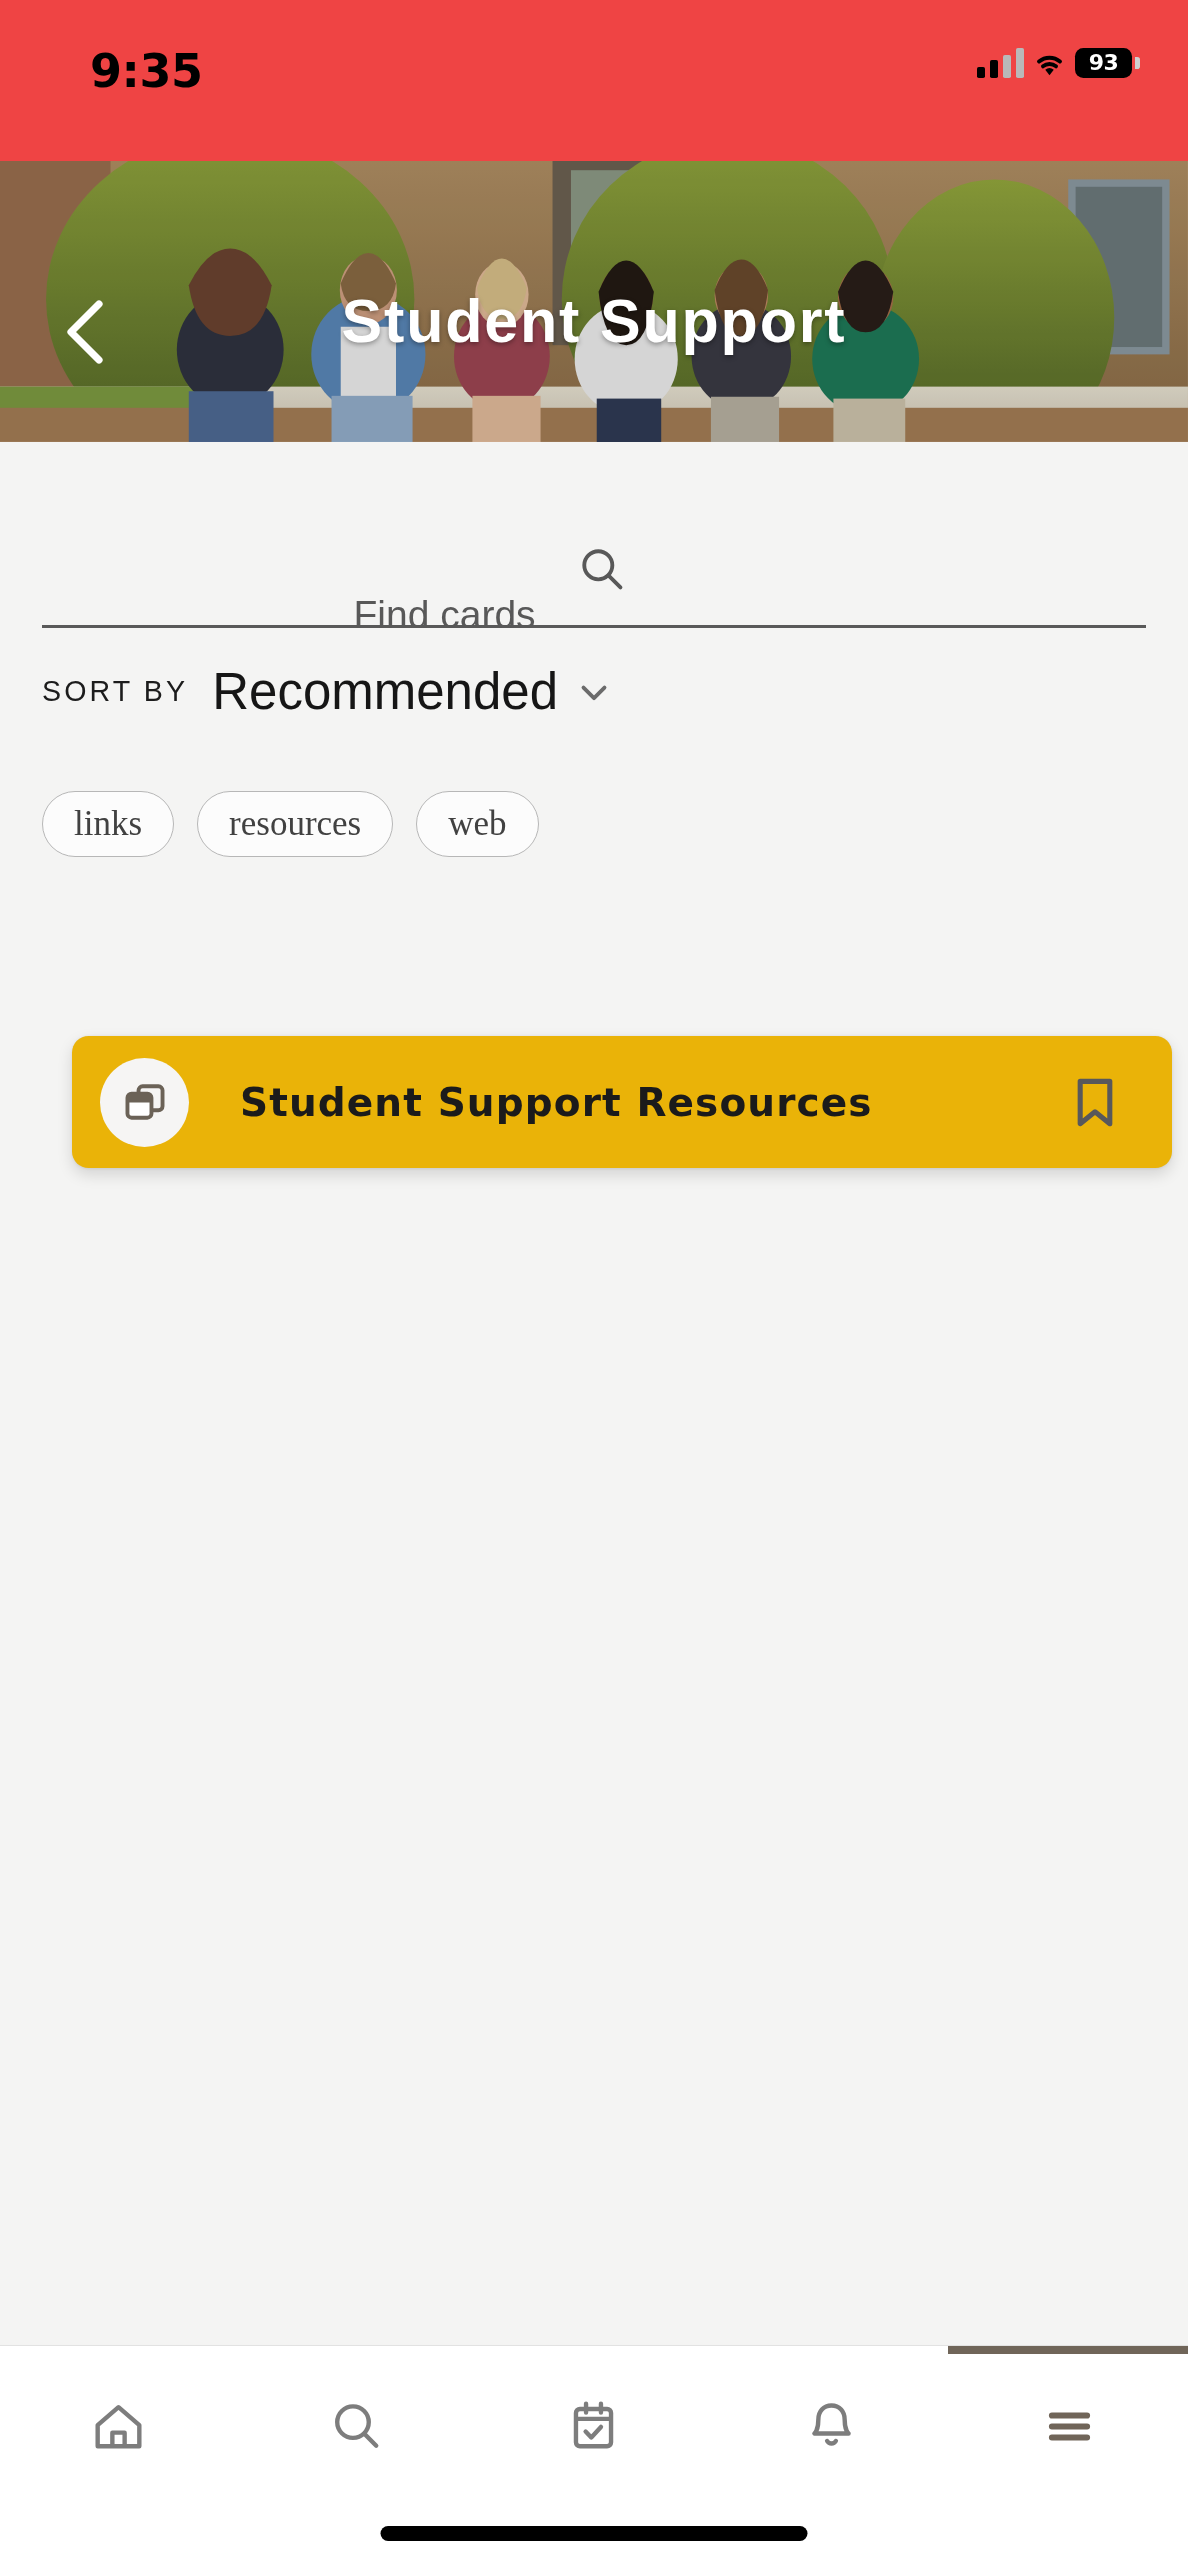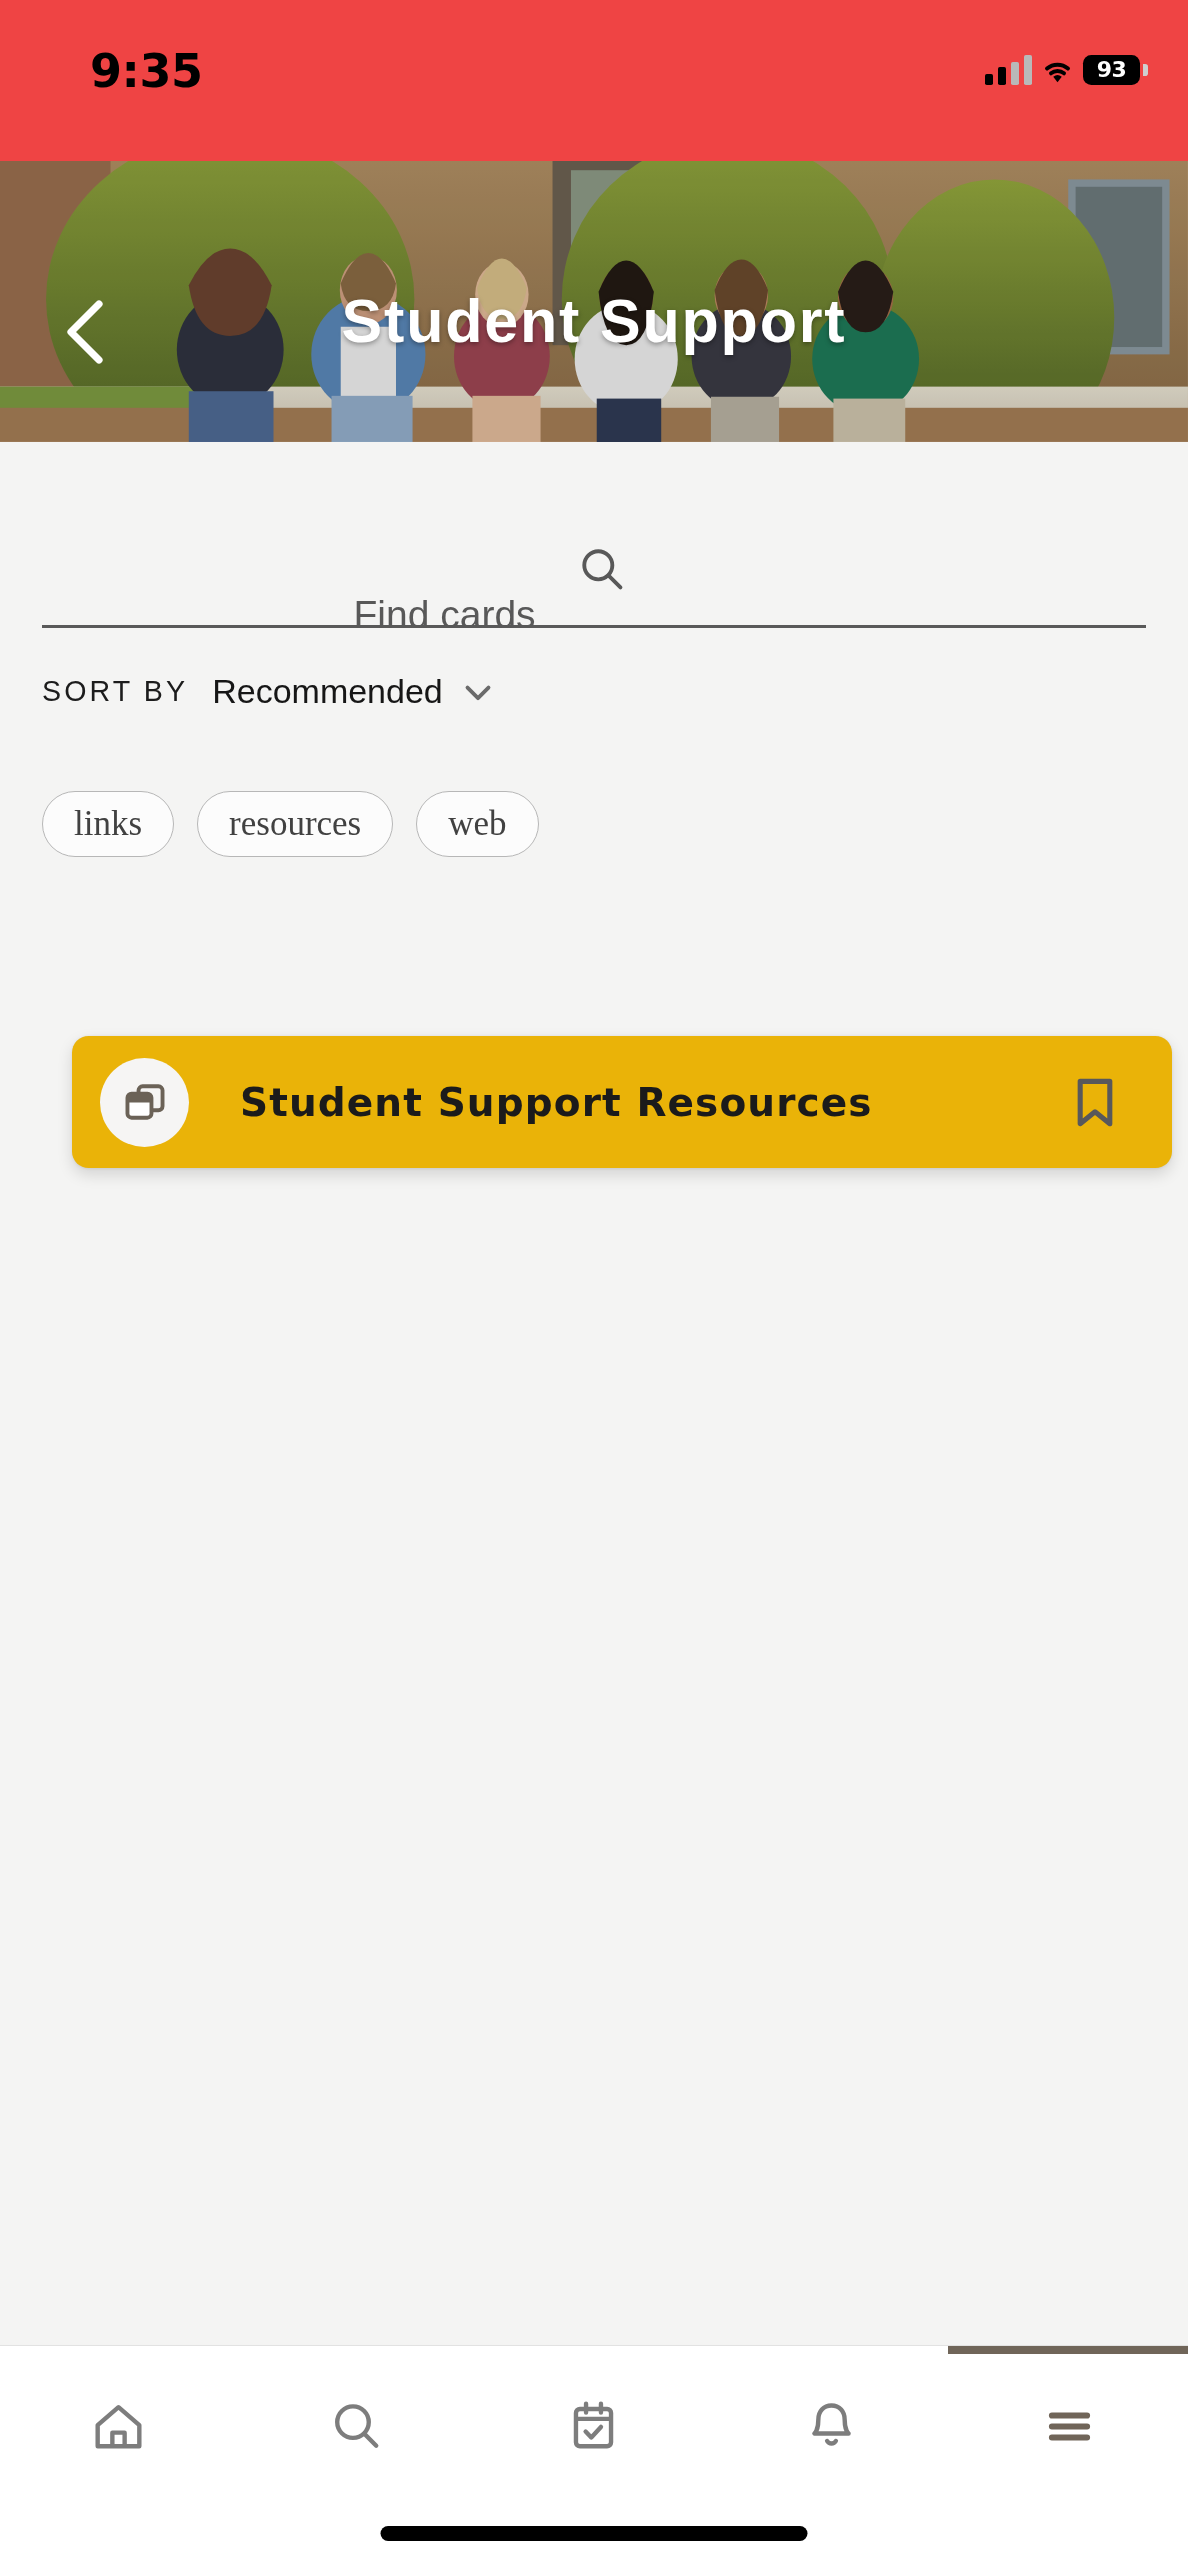"93" .status-right { align-items: center -> flex-start; right: 48px -> 56px }
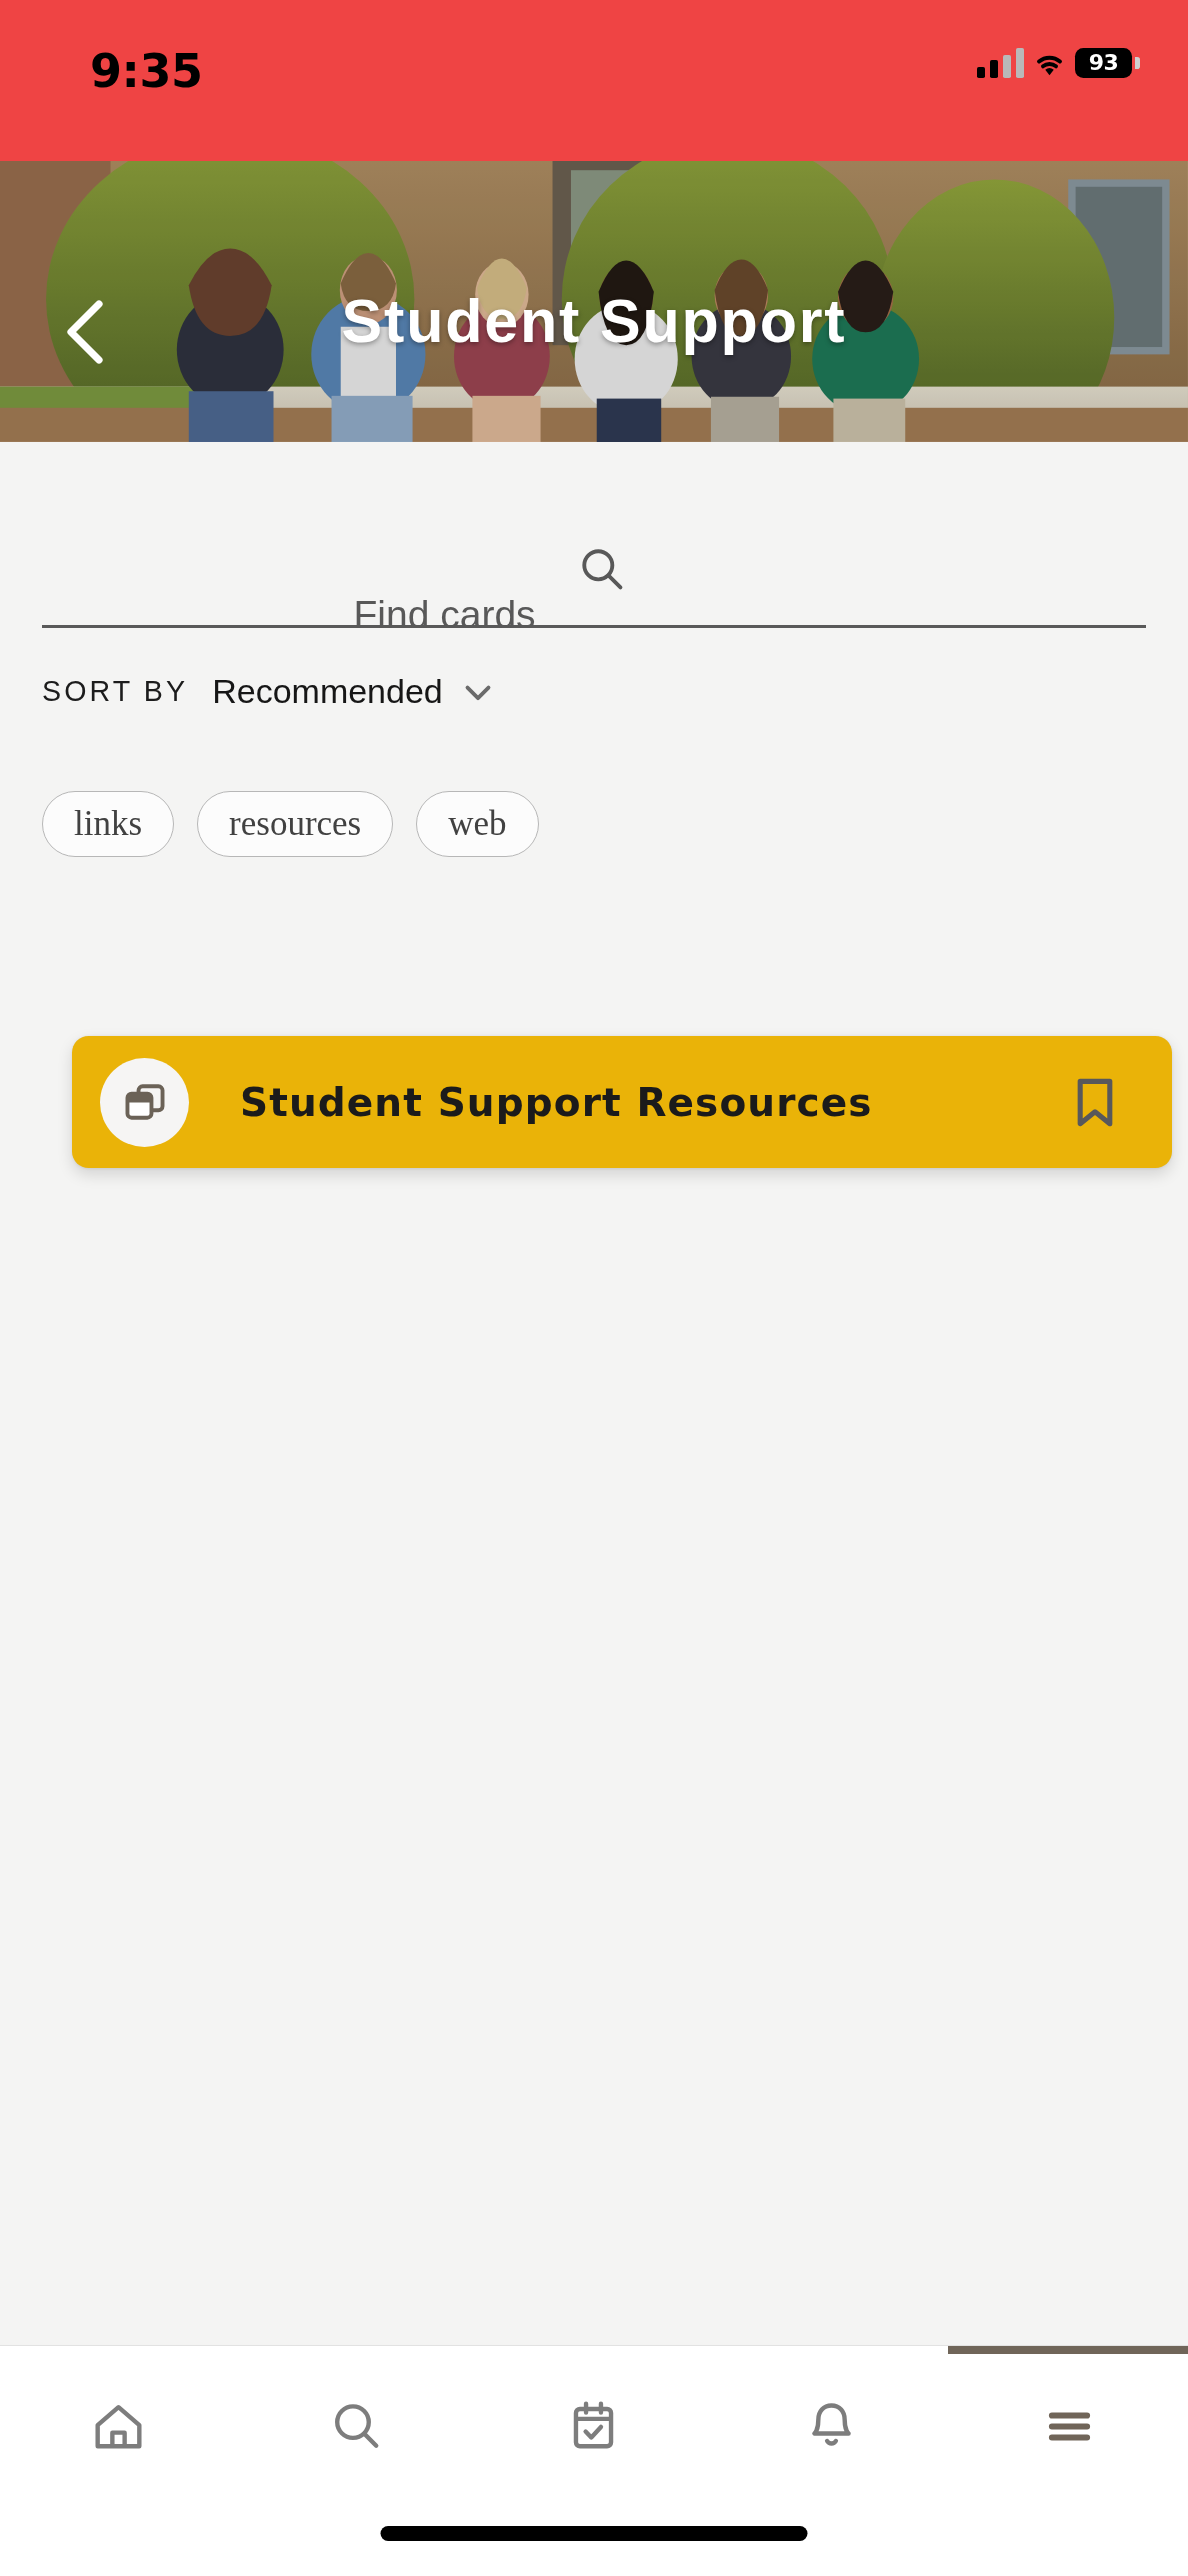"Recommended" .sort-value { font-size: 34px -> 51px }
